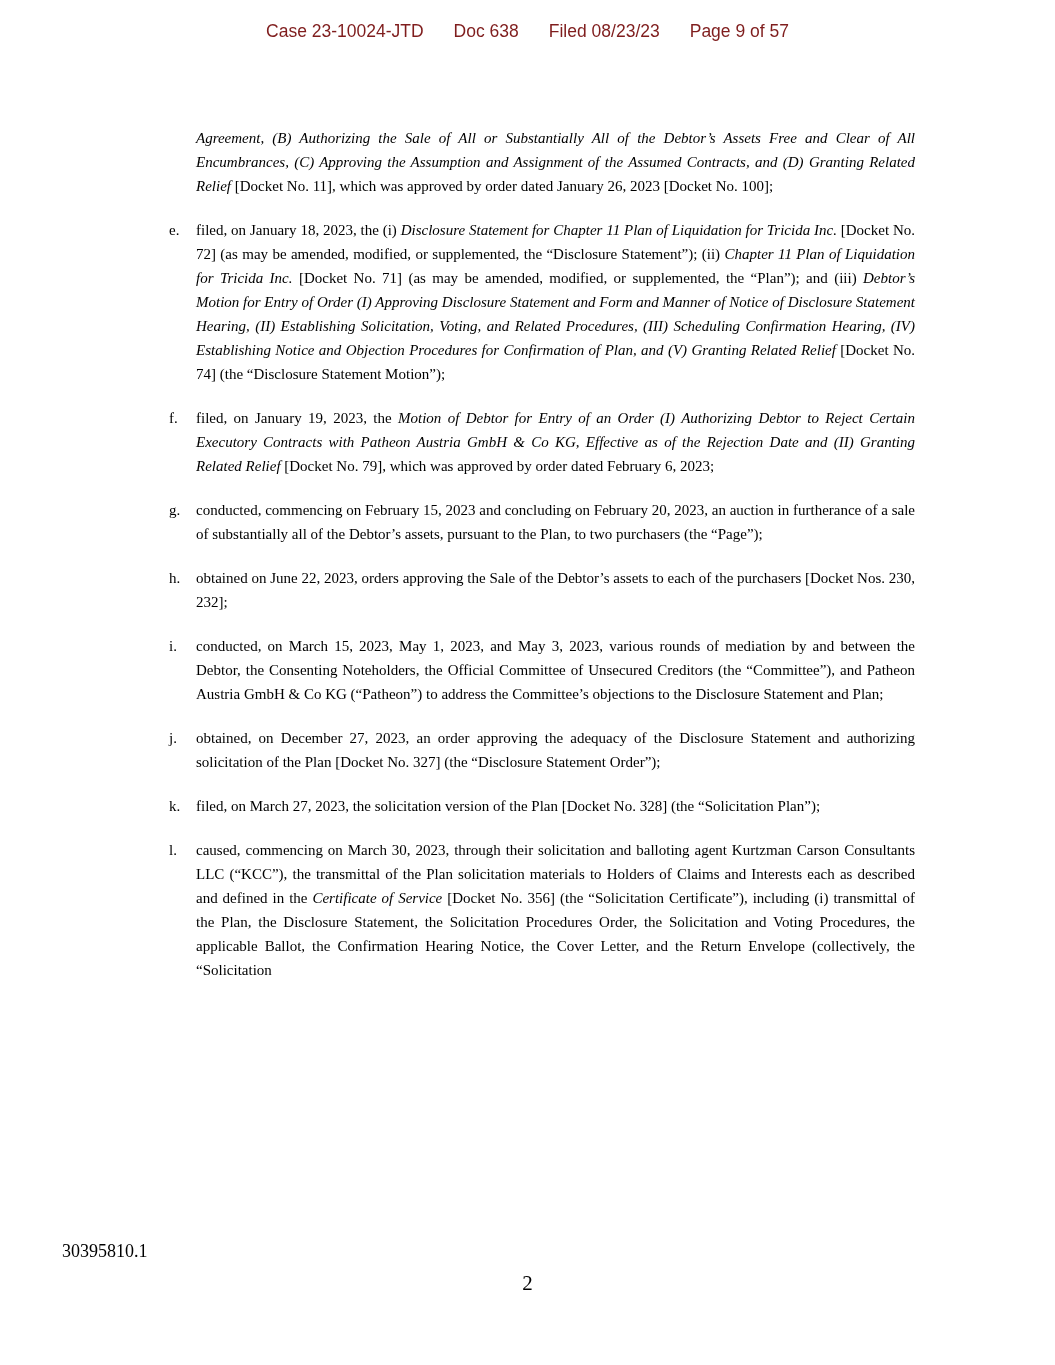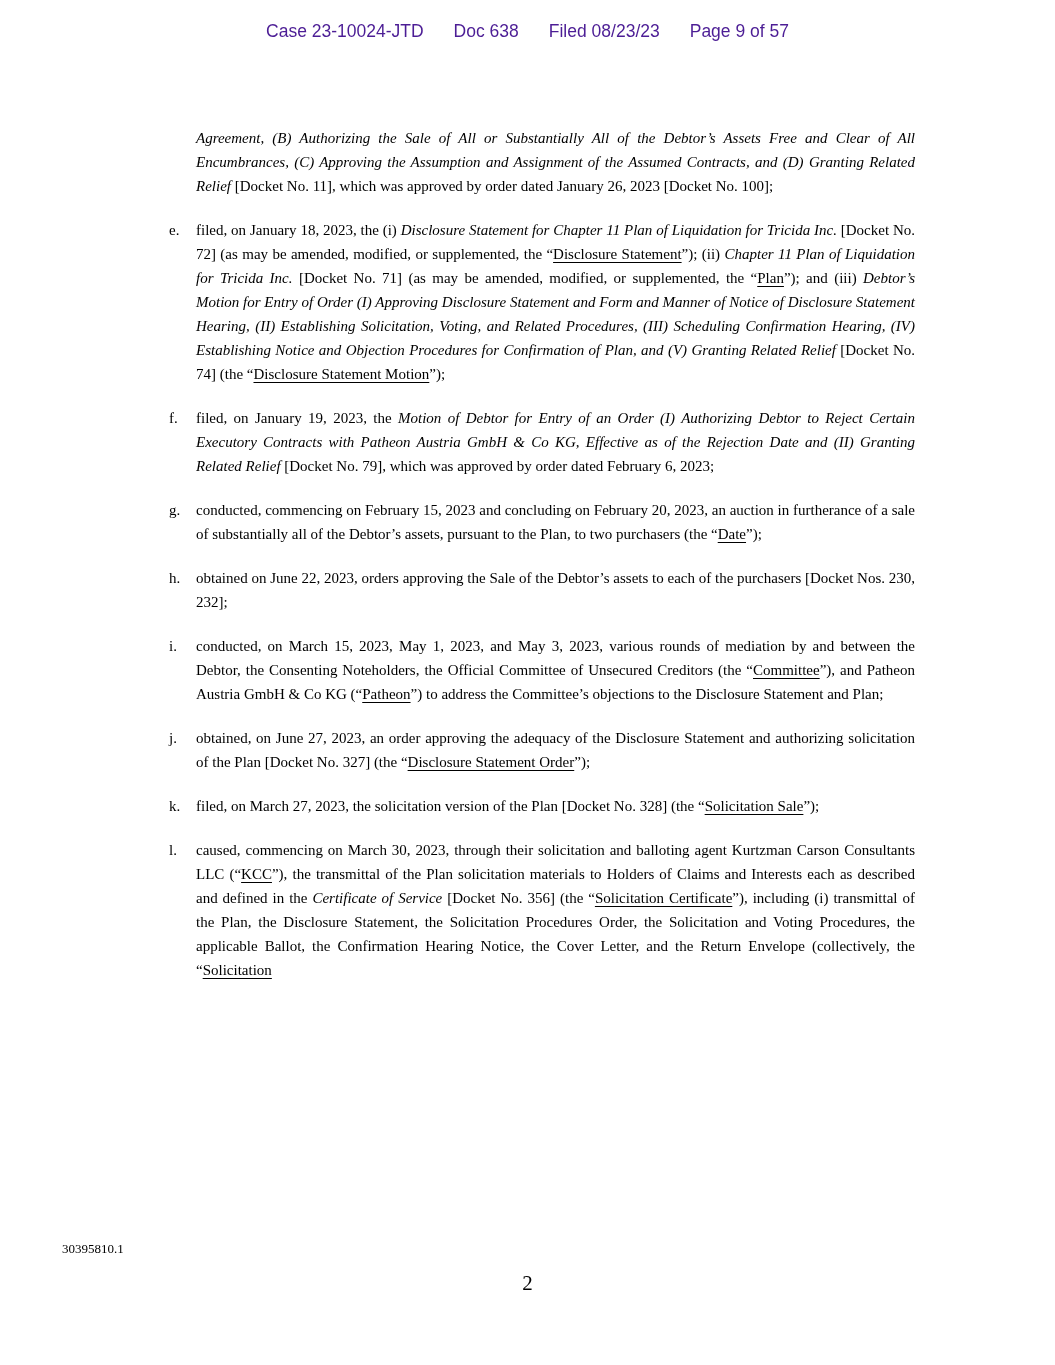"Case 23-10024-JTD" .header { color: #4c1d95 -> #7f1d1d }
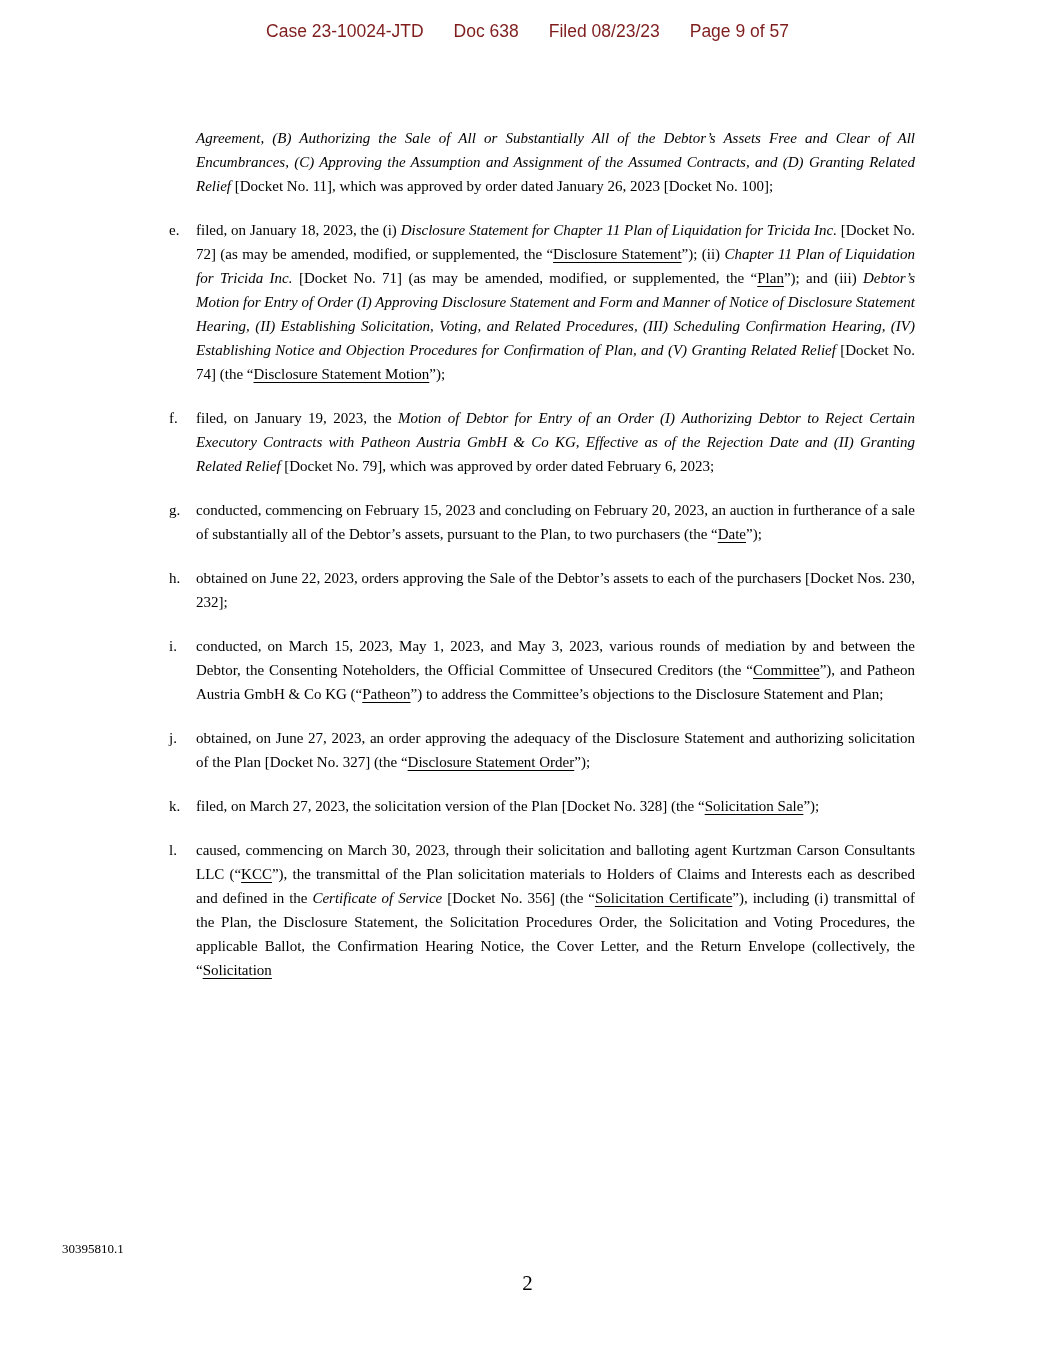"Disclosure Statement" .un { text-decoration: underline -> none }
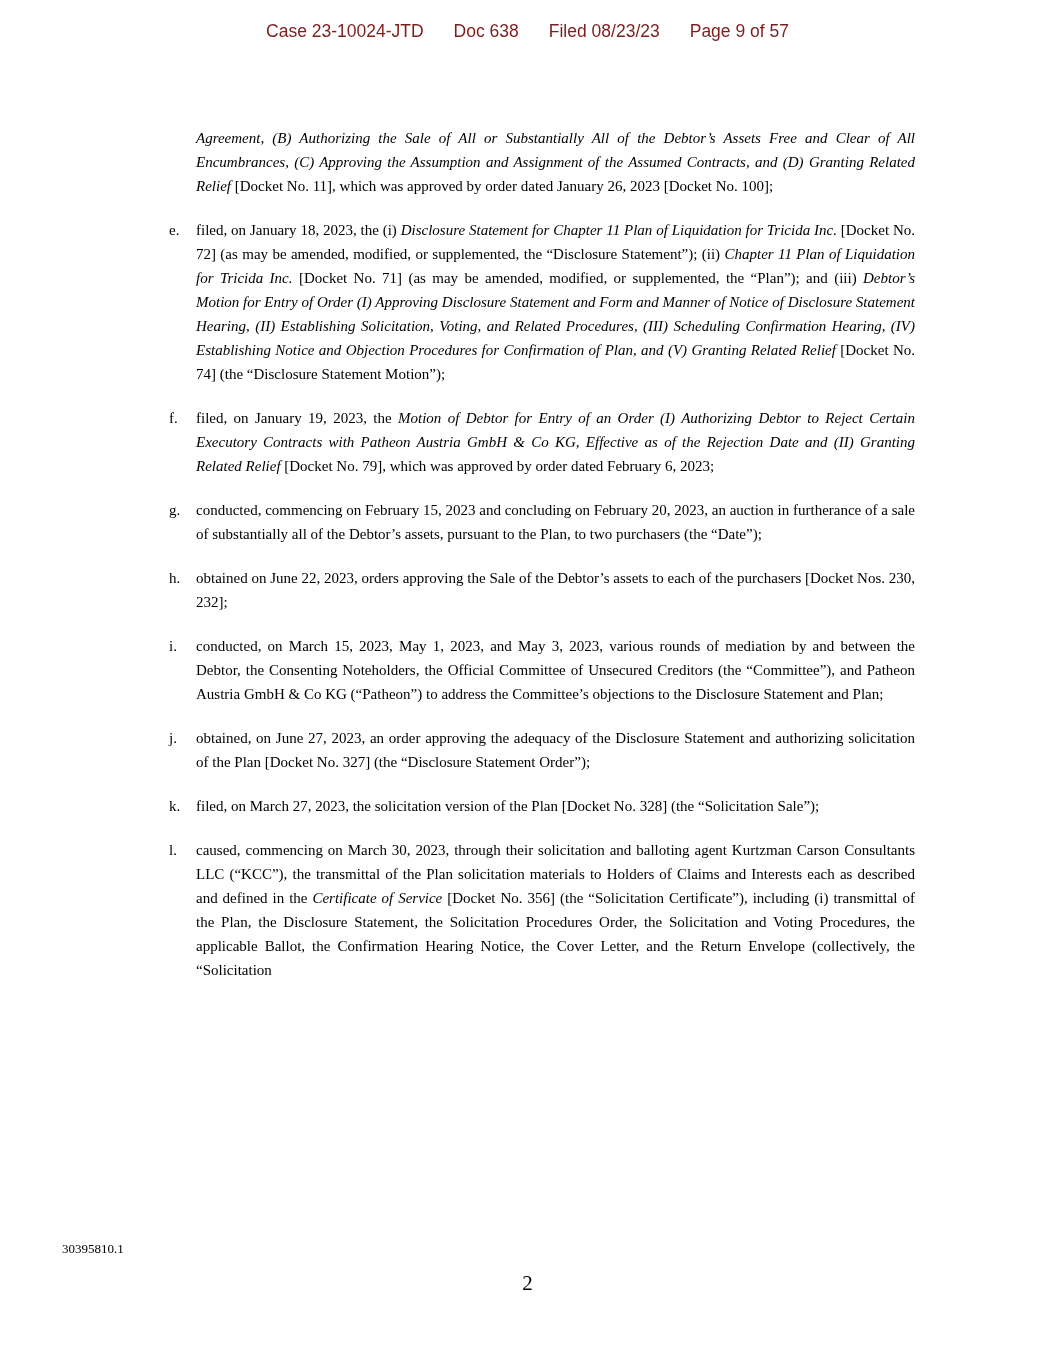"Date" span.un { text: Date -> Page }
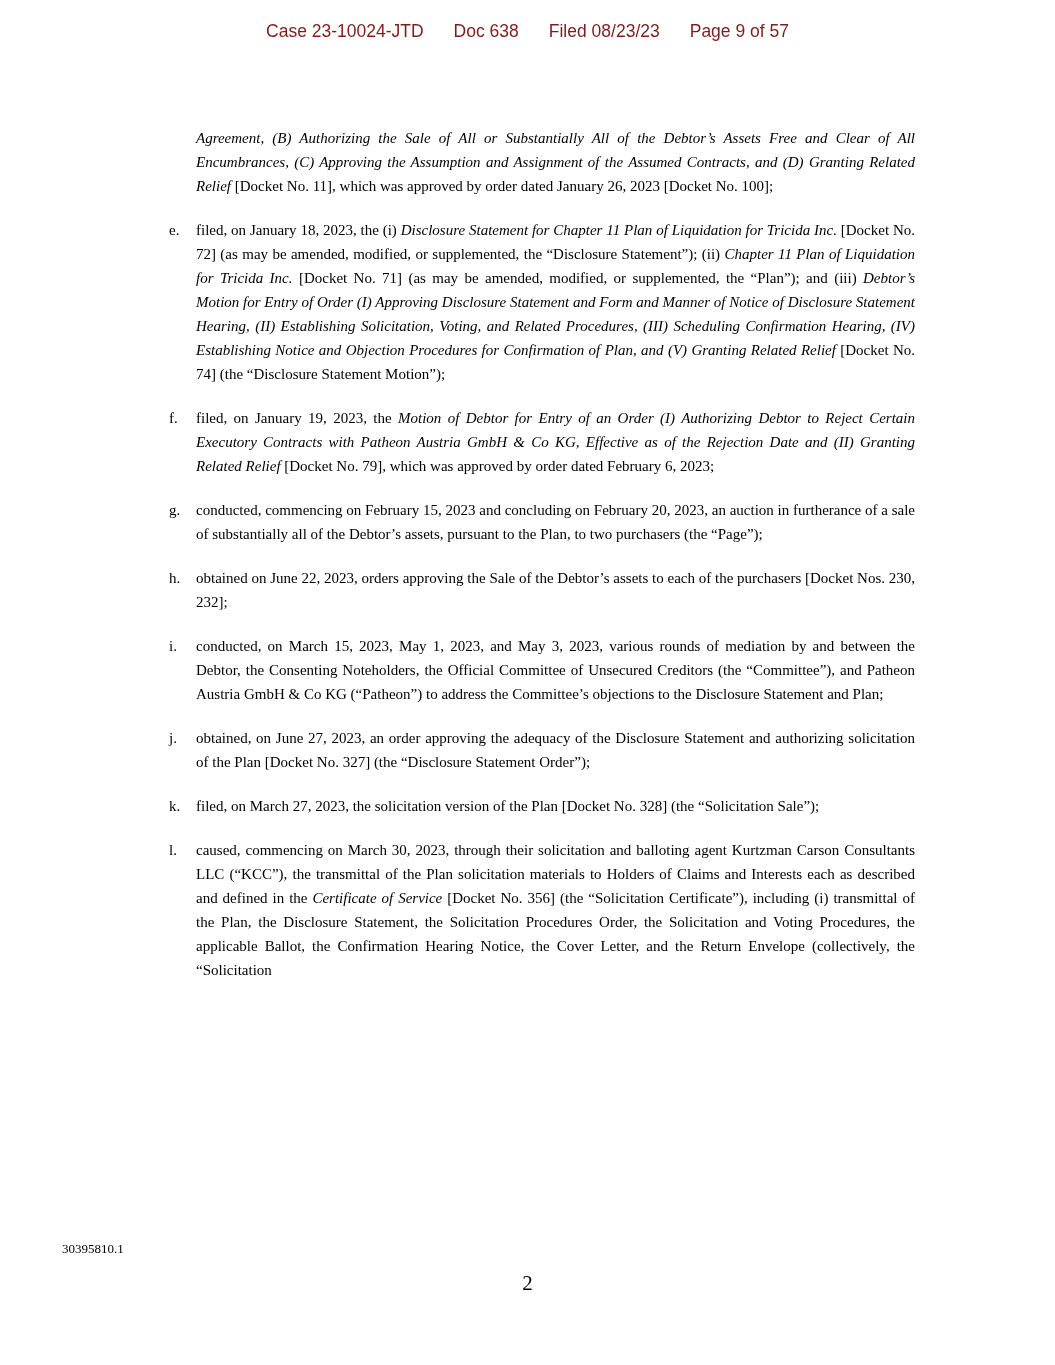"obtained, on June 27, 2023," span { text: June -> December }
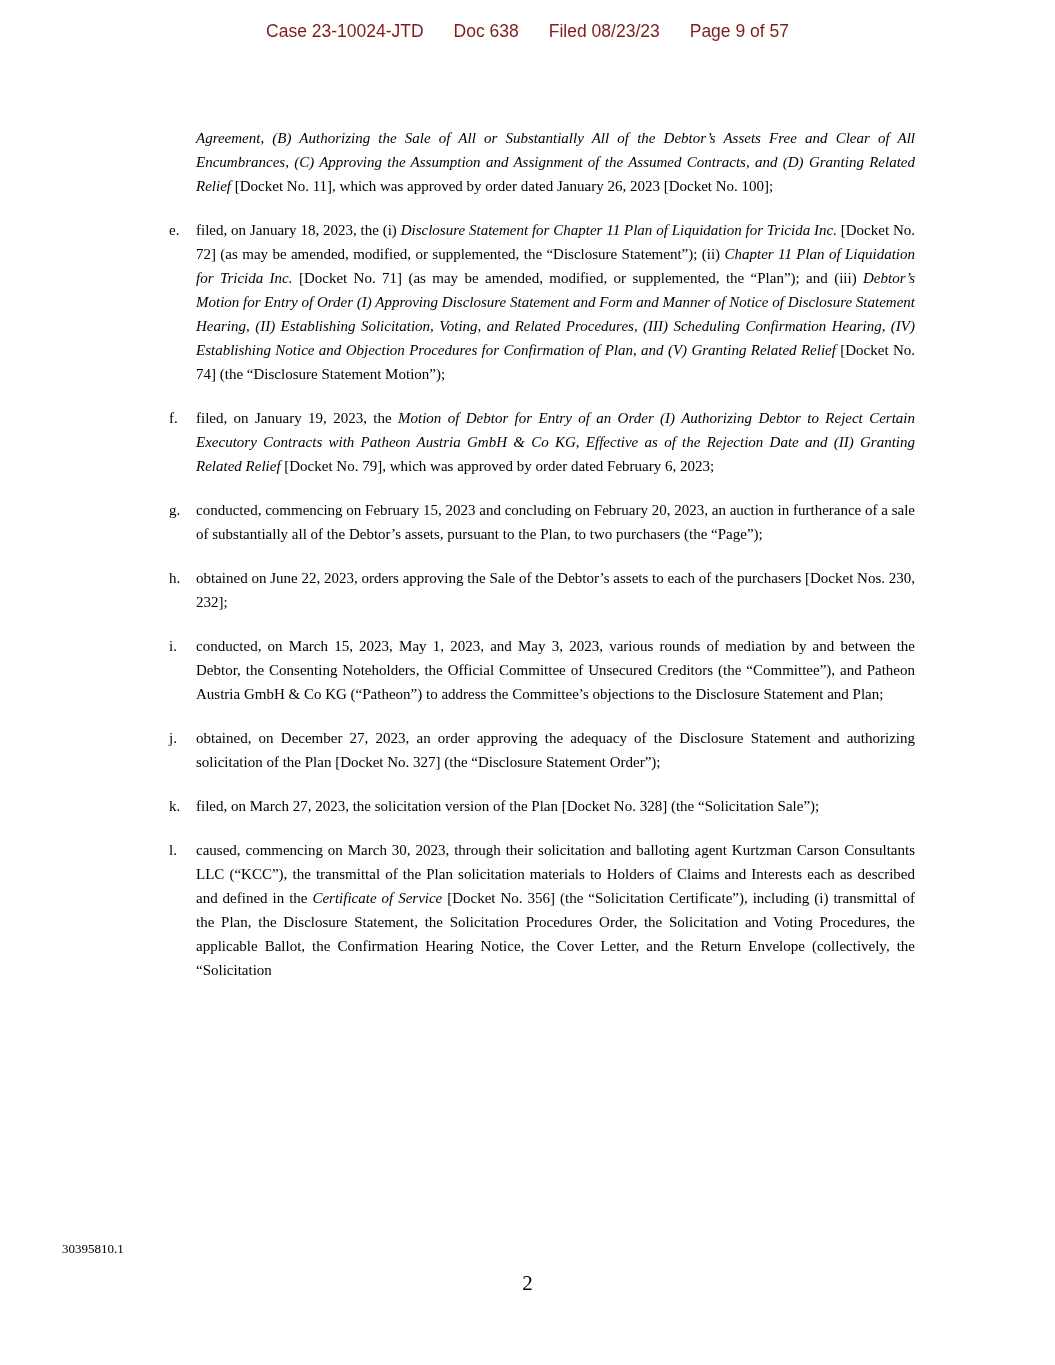"Solicitation Sale" span.un { text: Sale -> Plan }
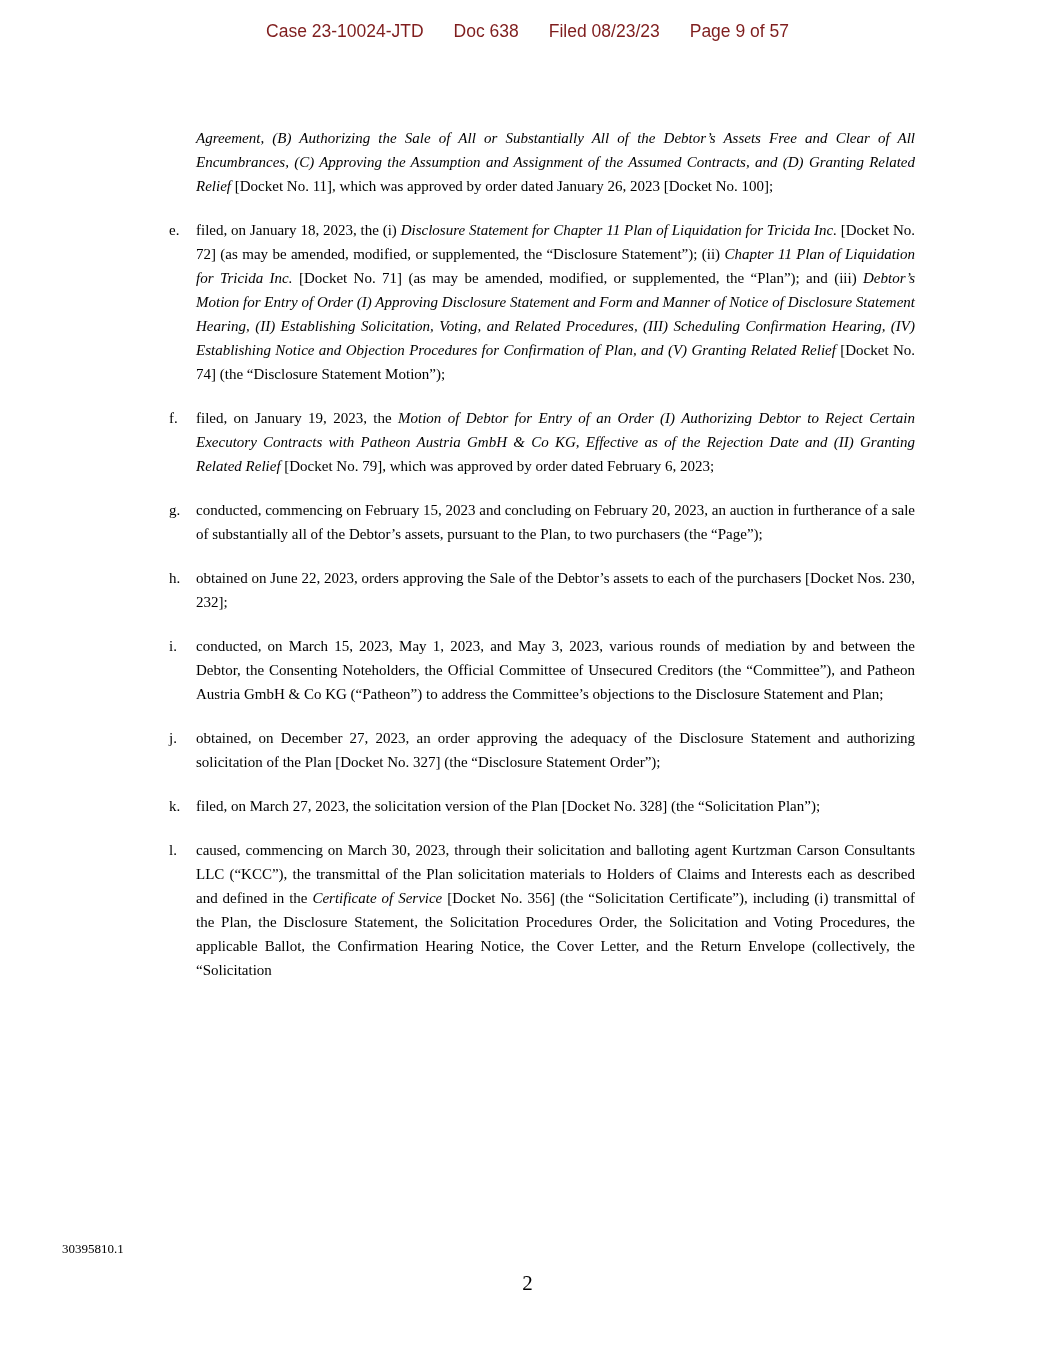"30395810.1" .docid { font-size: 13px -> 18px }
